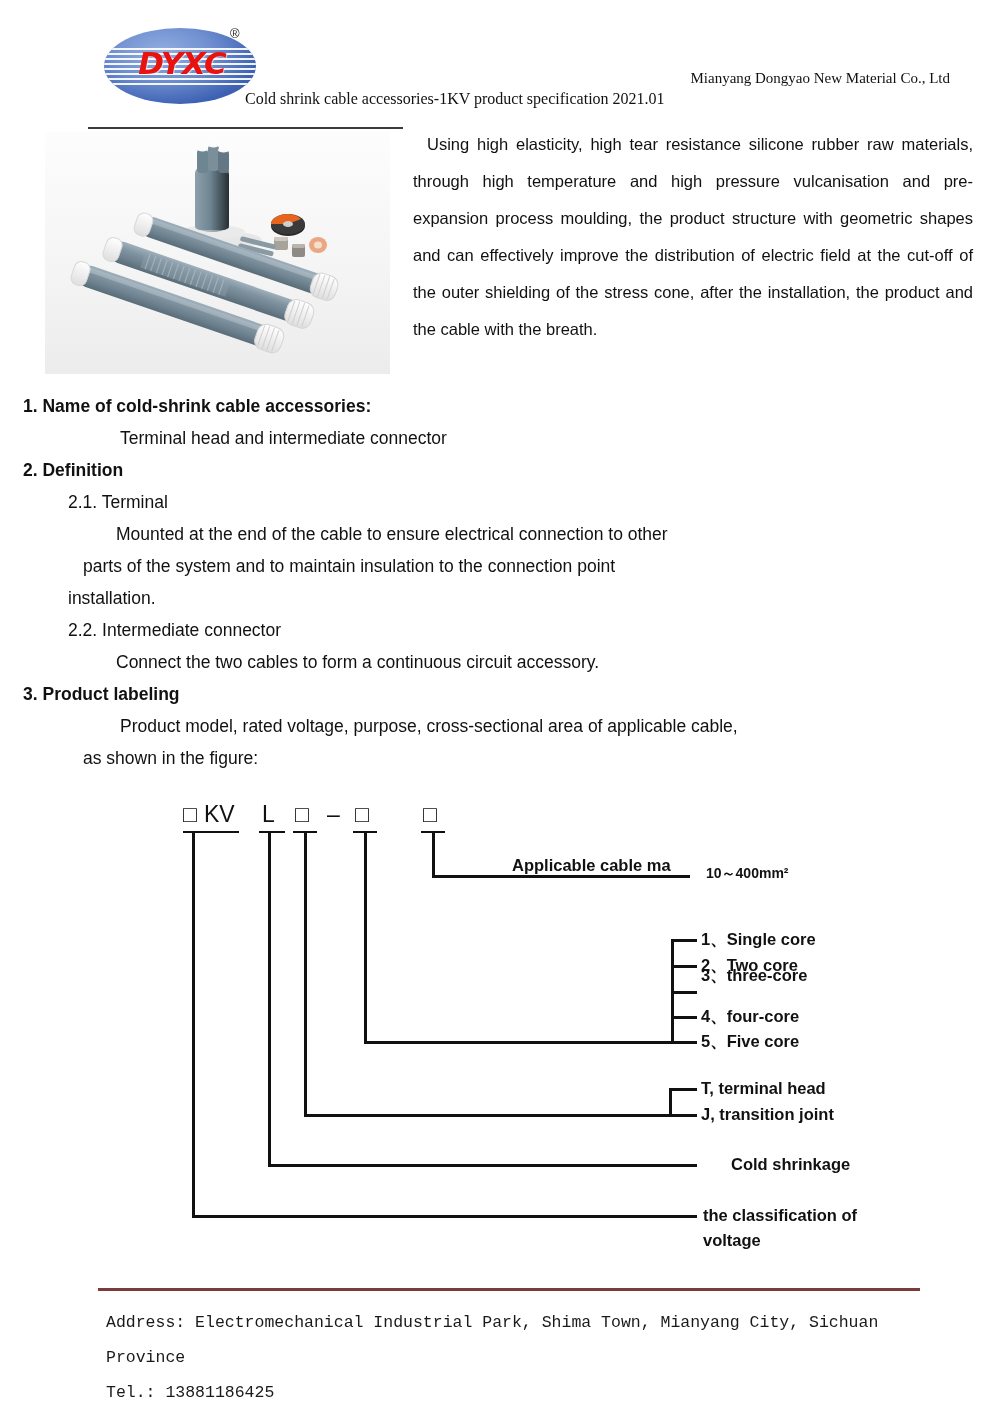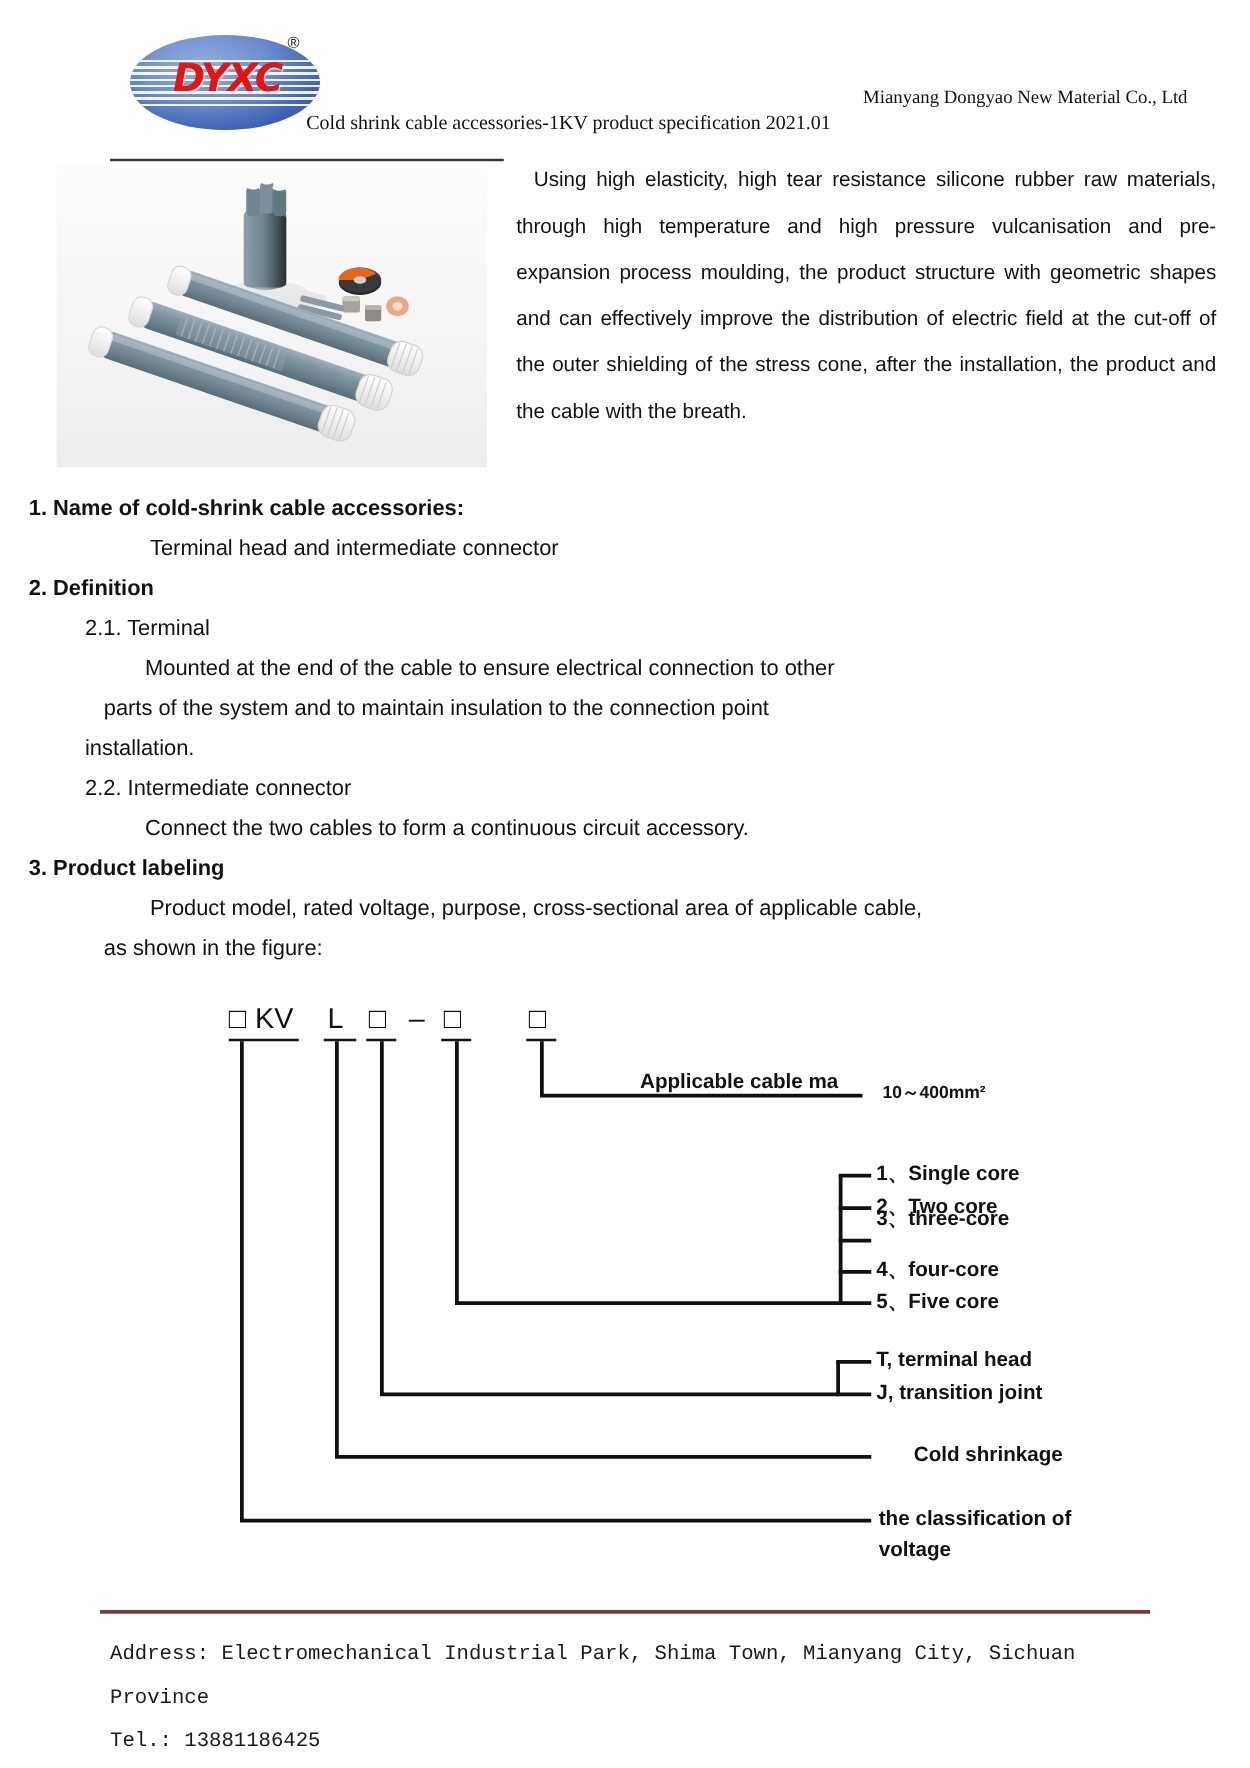"Address: Electromechanical Industrial" .footer { padding-left: none -> 18px }
